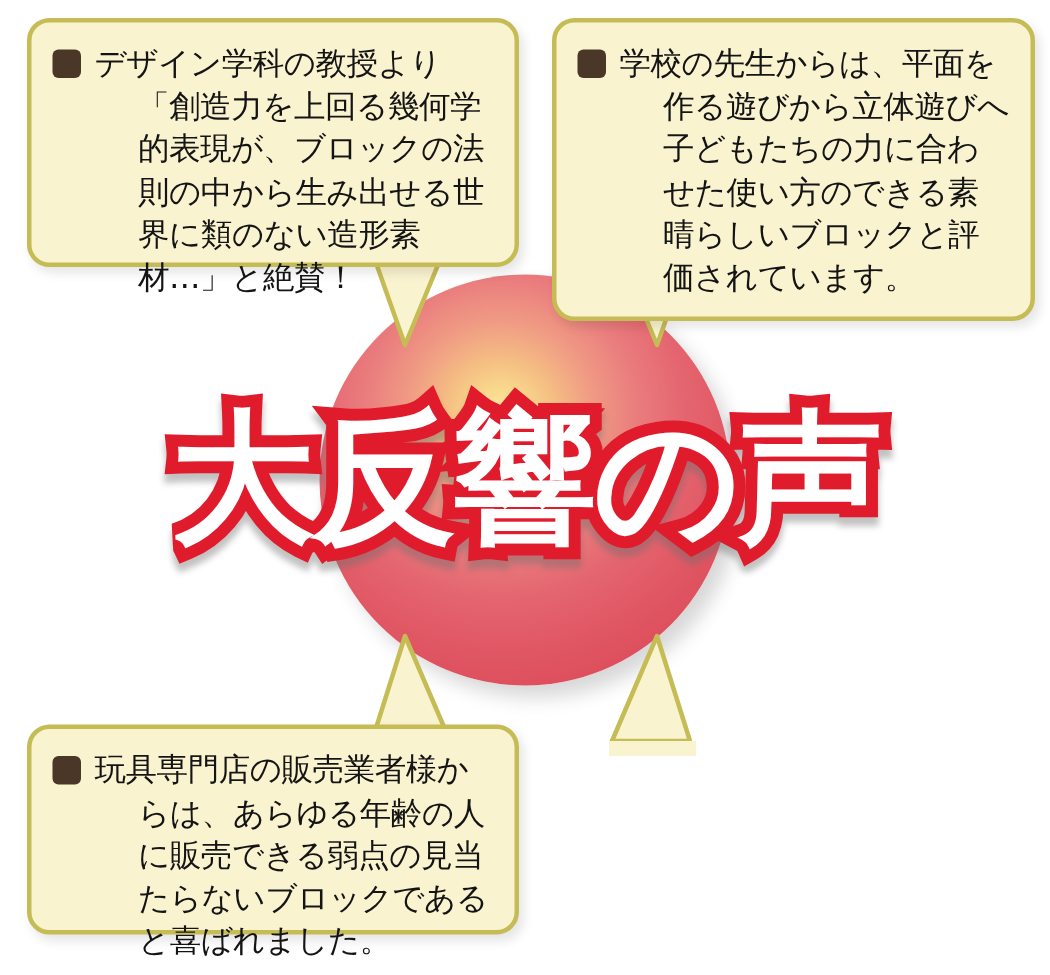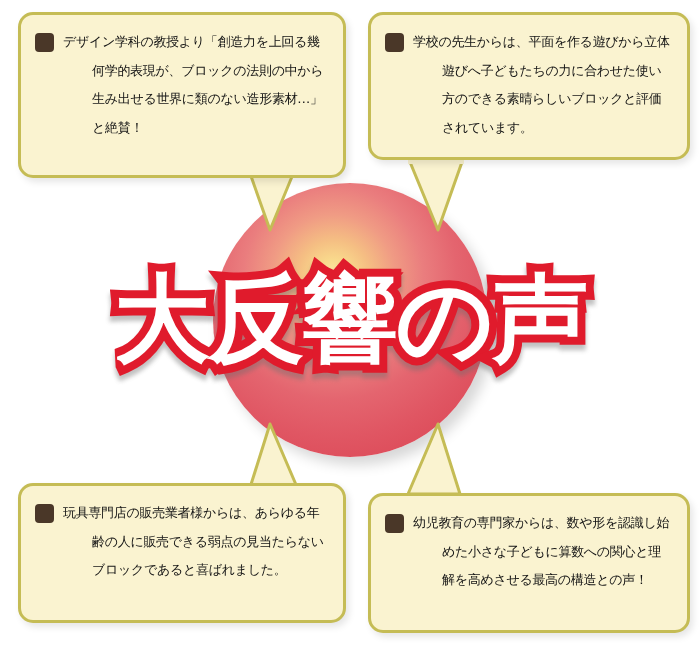"デザイン学科の教授より「創造力を上回る幾何学的表現が、ブロックの法則の中から生み" .bubble-text { font-size: 13px -> 21px }
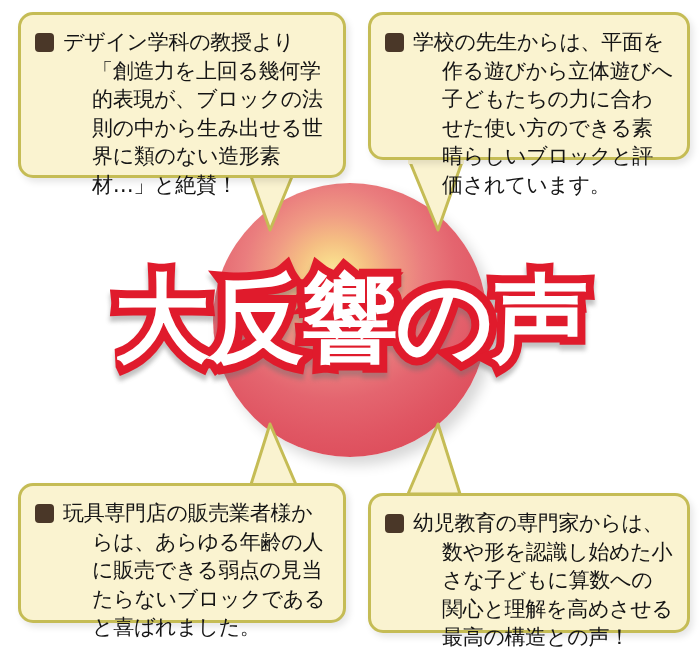"学校の先生からは、平面を作る遊びから立体遊びへ子どもたちの力に合わせた使い方ので" .bubble-tr { height: 148px -> 202px }
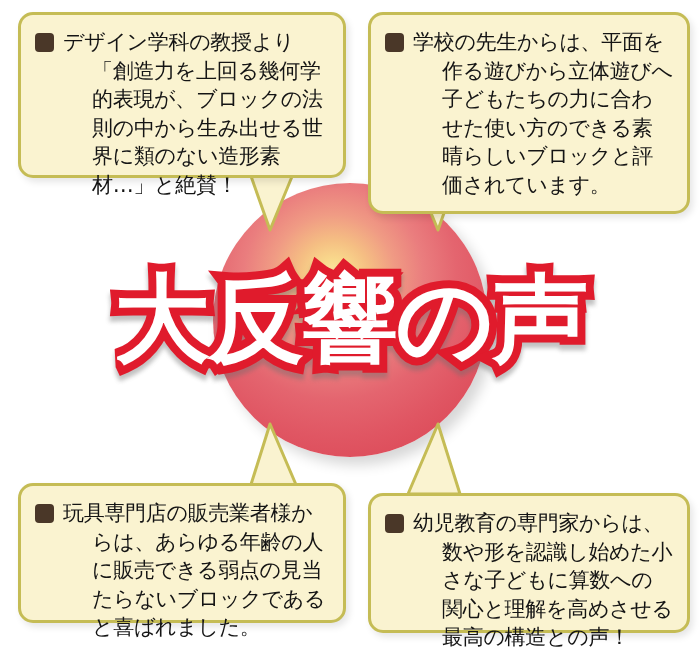"幼児教育の専門家からは、数や形を認識し始めた小さな子どもに算数への関心と理解を高" div.bubble { html: <div> <div> <div></div> <div>幼児教育の専門家からは、数や形を認識し始めた小さな子どもに算数への関心と理解を高めさせる最高の構造との声！</div> </div> </div> -> none }
